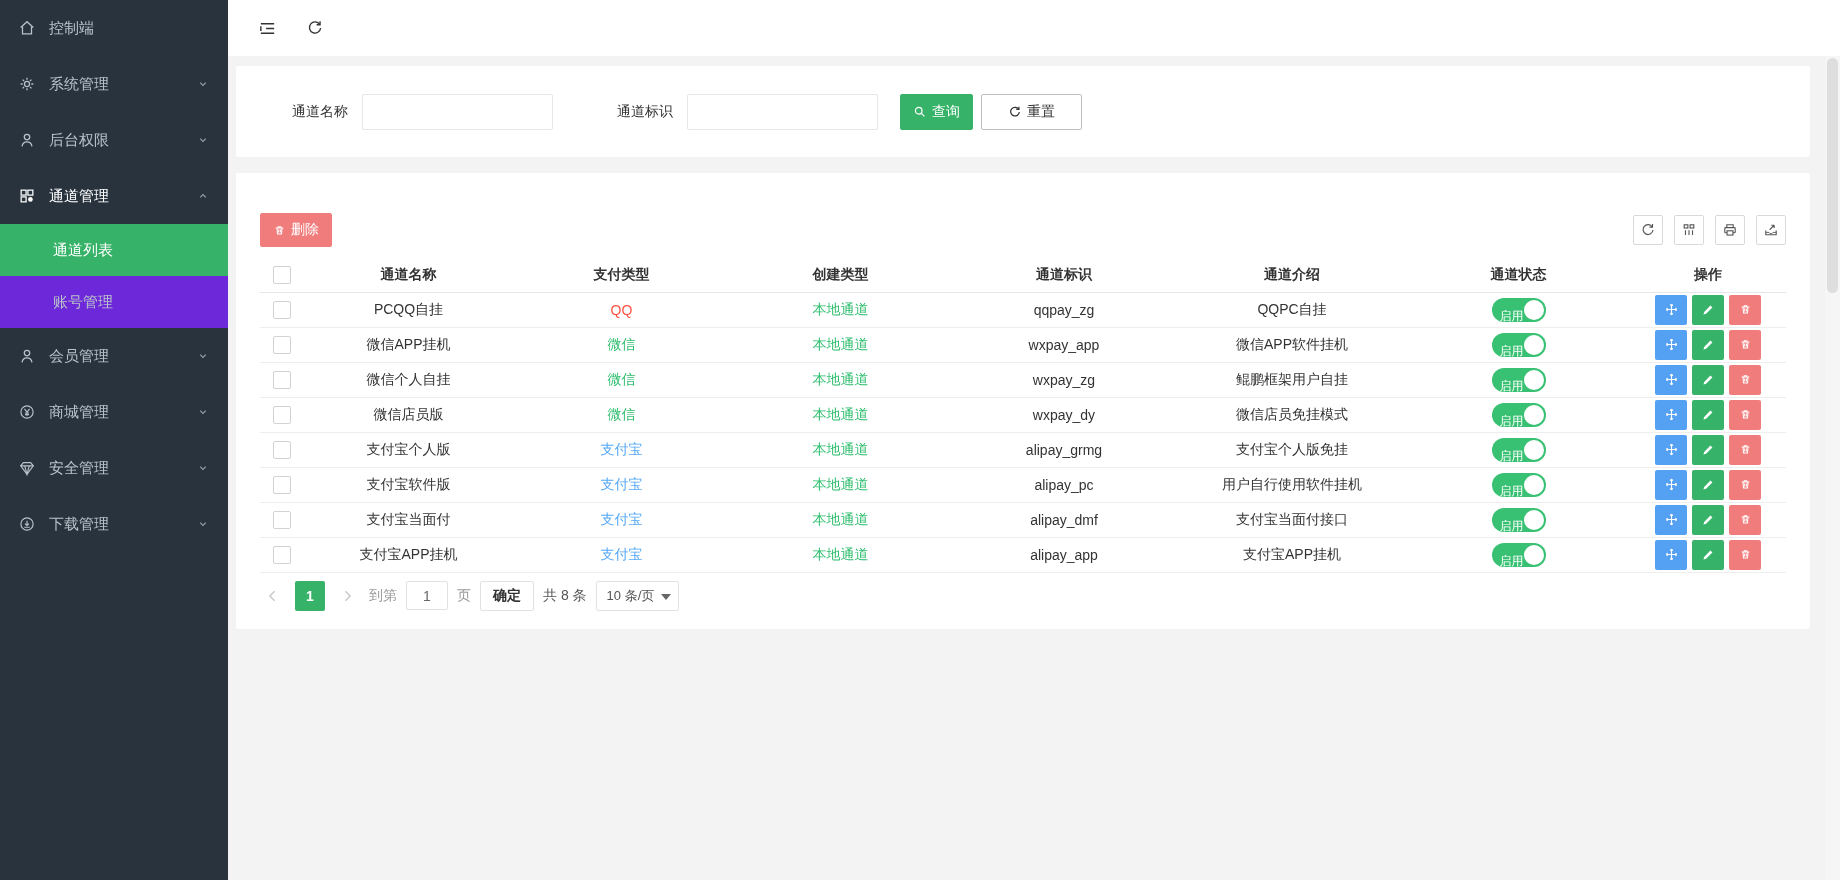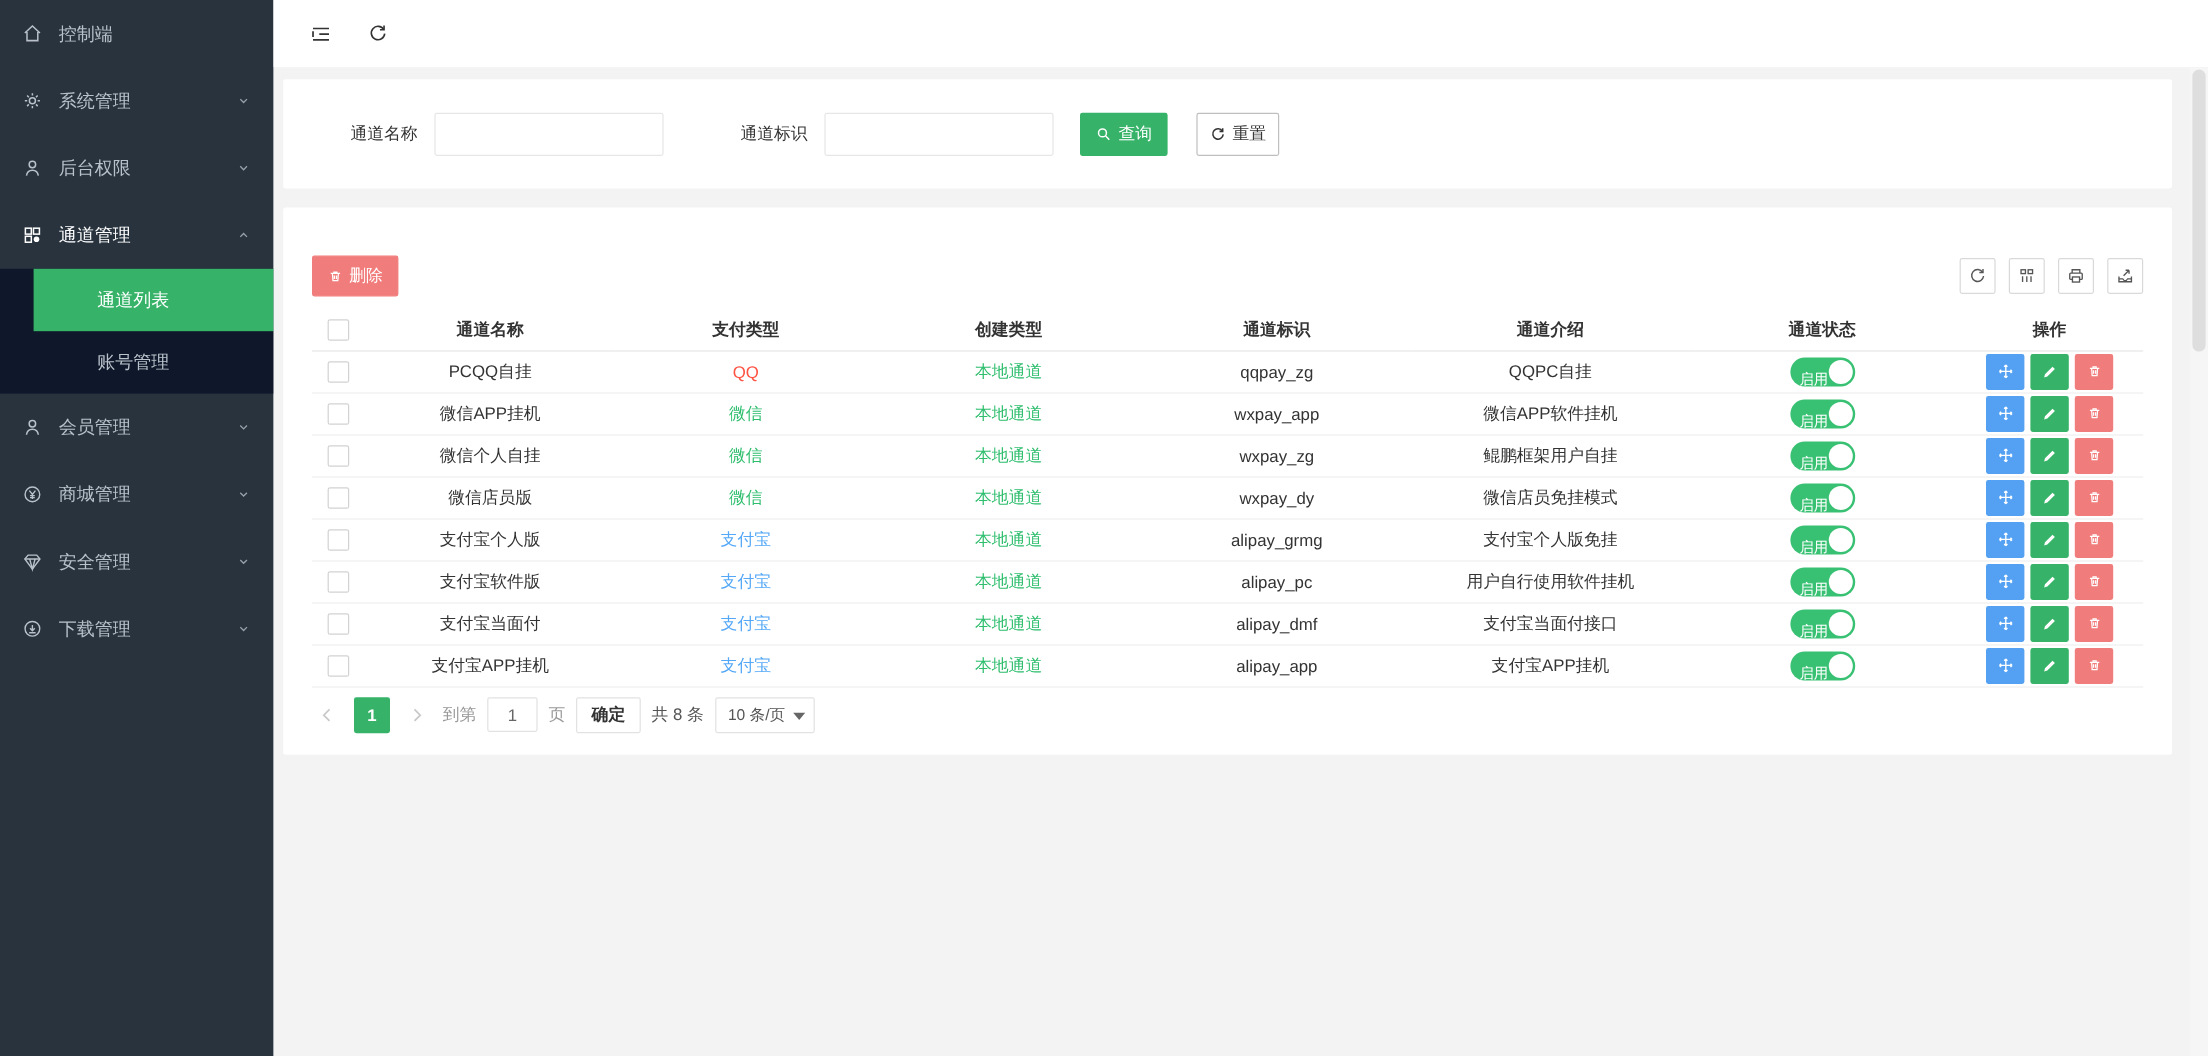"查询" .search-btns { gap: 24px -> 8px }
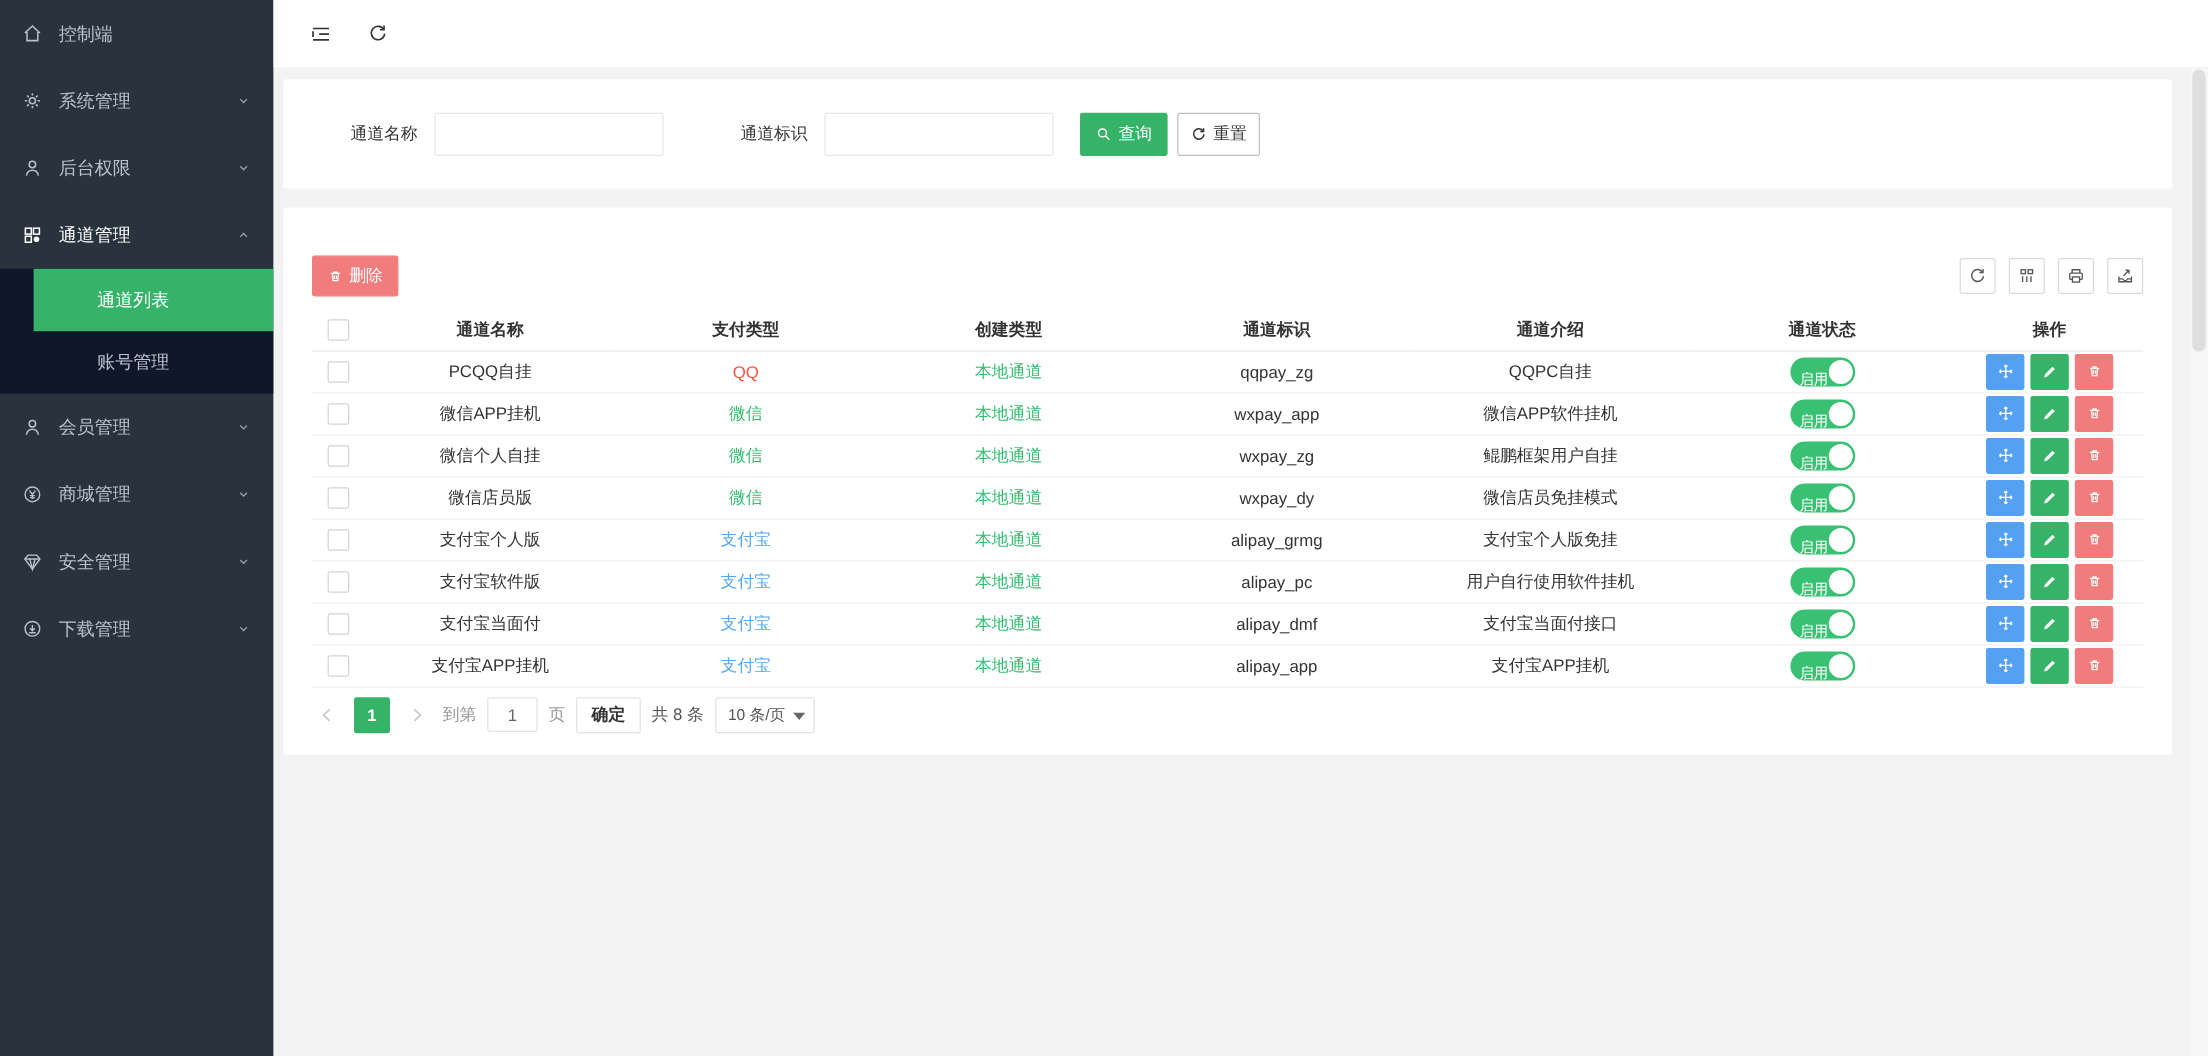"重置" .btn-reset { padding: 0 10px -> 0 26px }
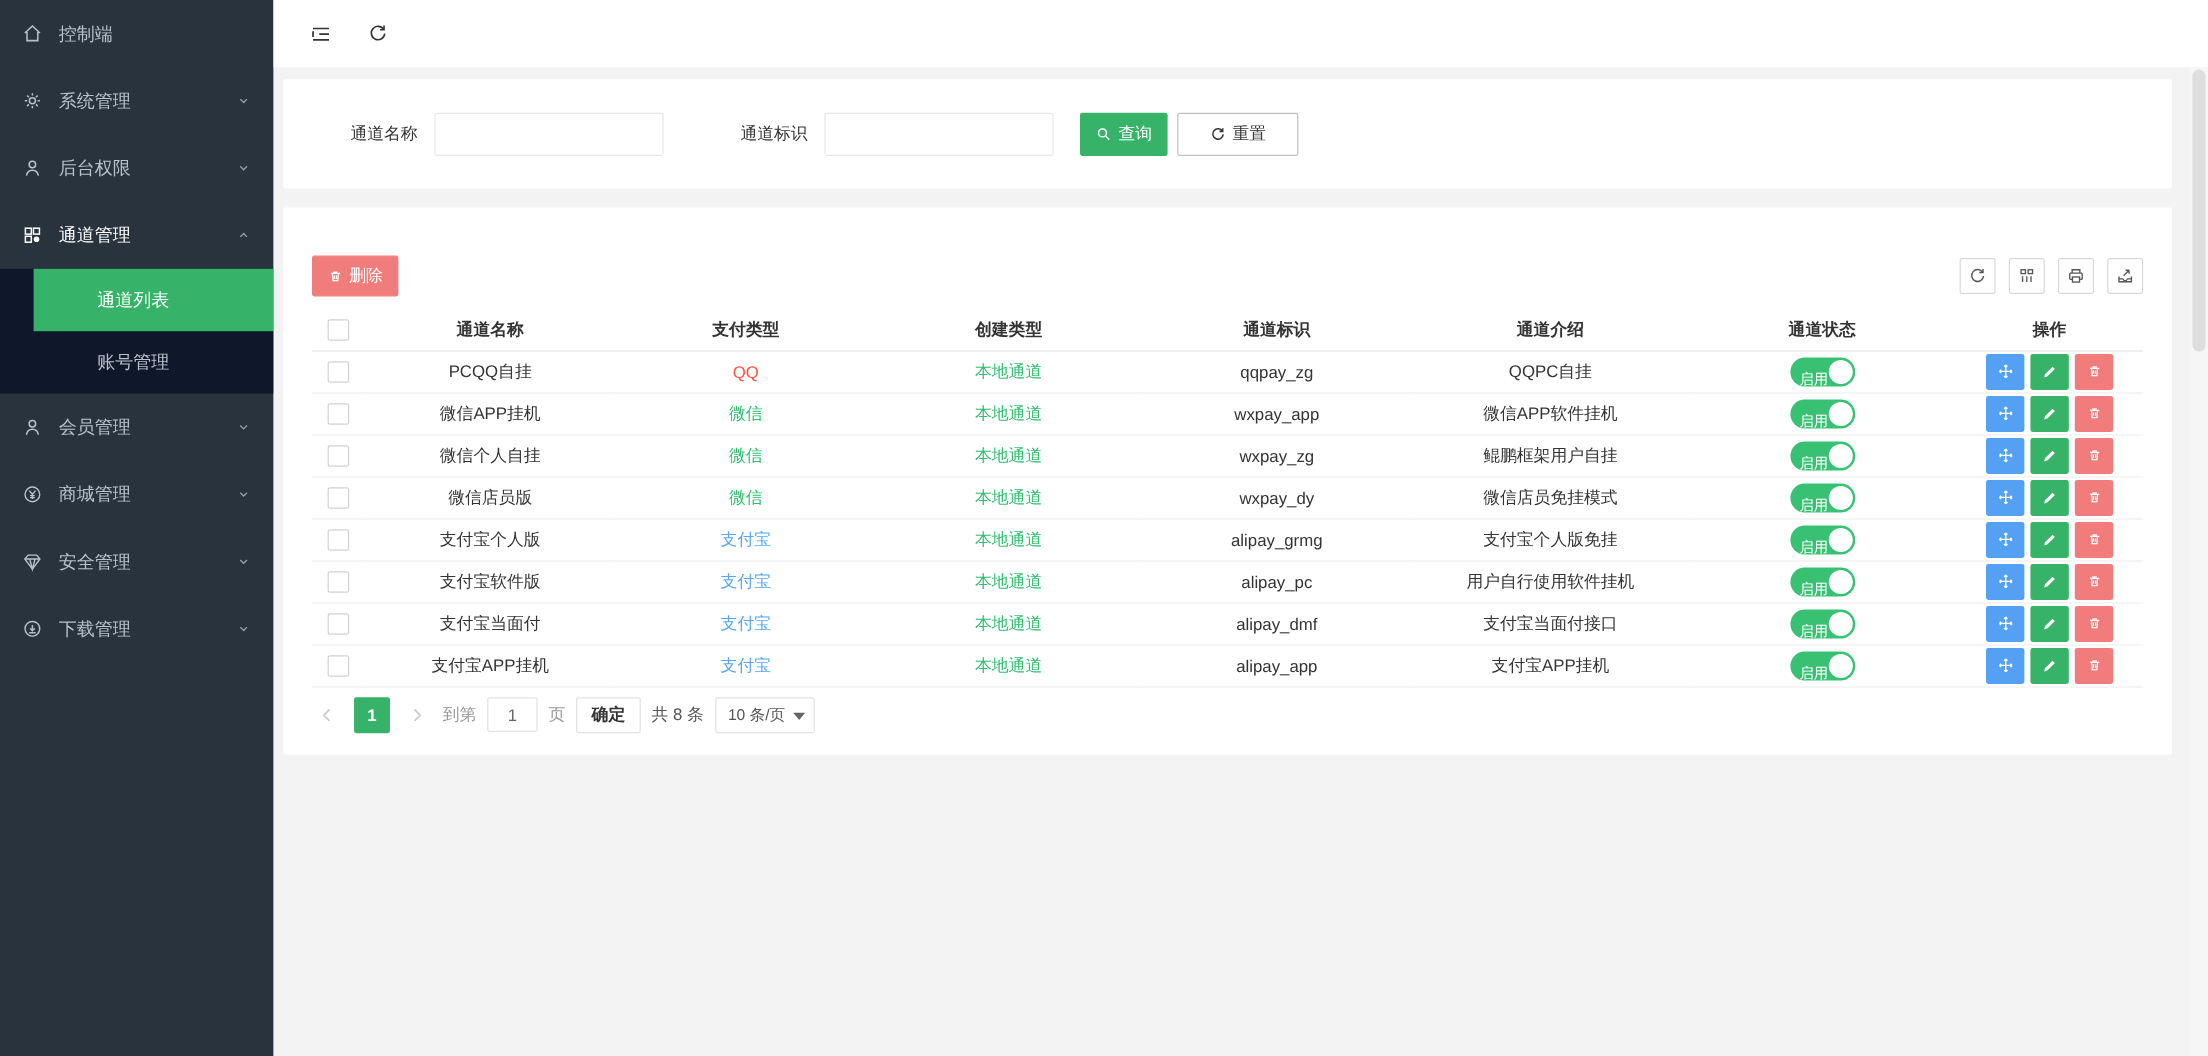"通道列表" .subnav { background: #0f172a -> #6d28d9; padding-left: 28px -> none }
